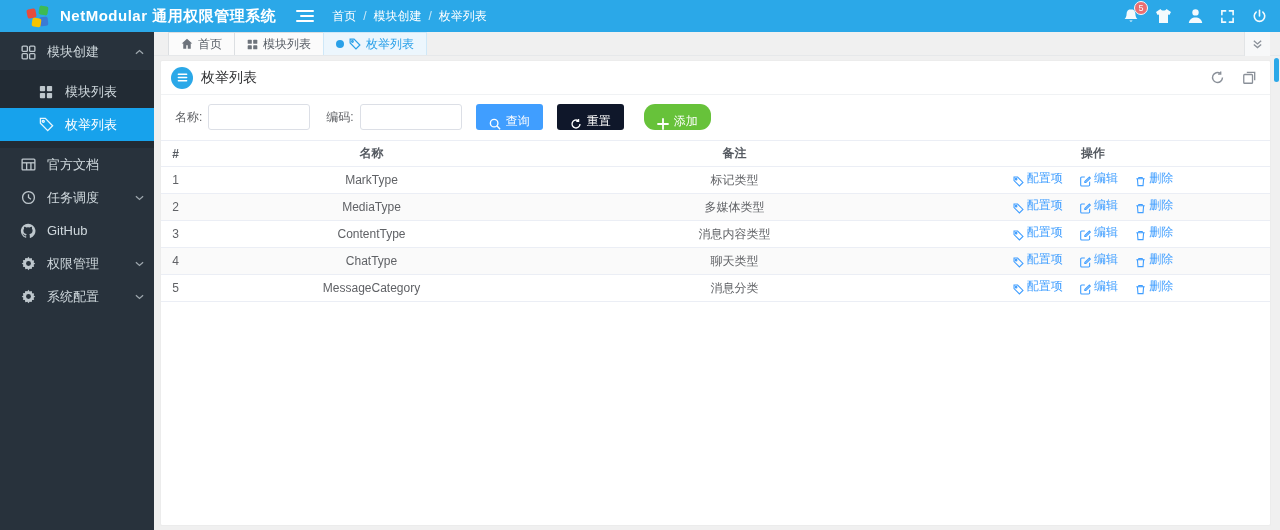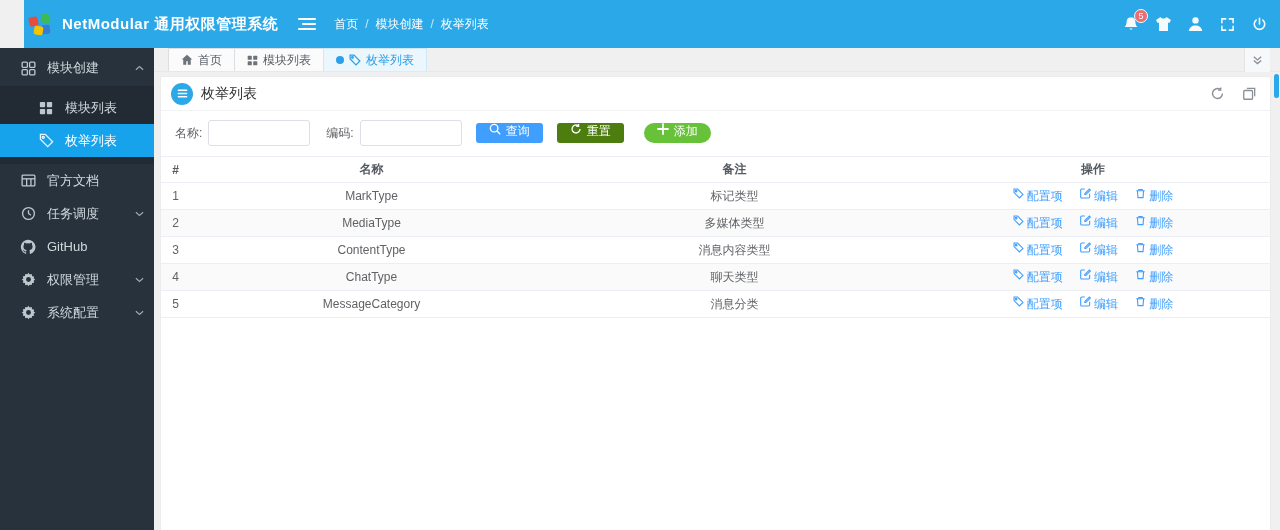"NetModular 通用权限管理系统" .topbar { height: 48px -> 32px; margin-left: 24px -> none; padding: 0 12px 0 4px -> 0 12px 0 26px }
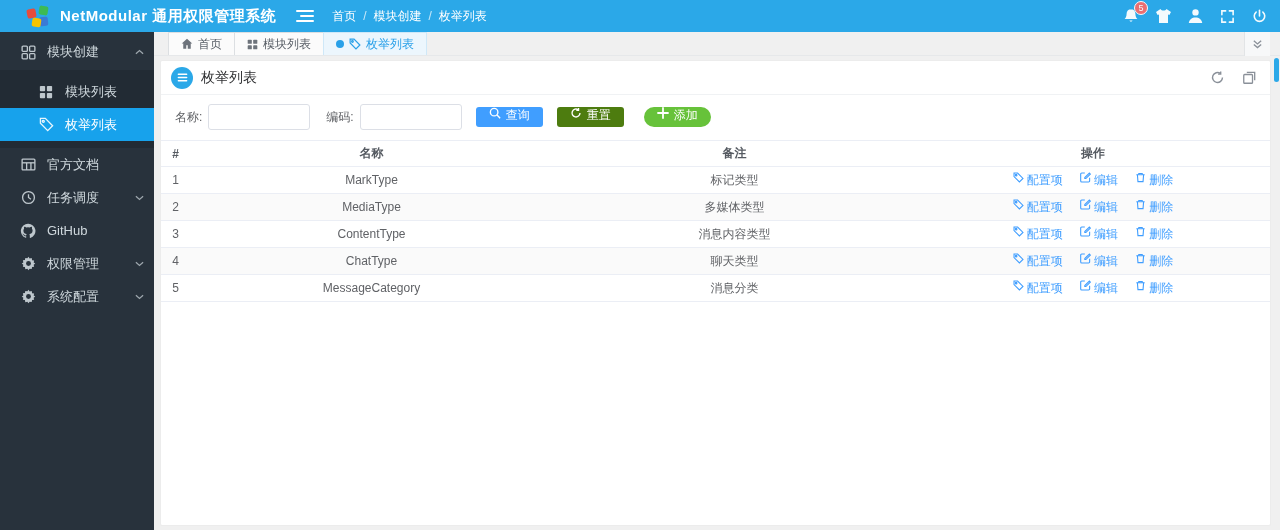"查询" .btn { align-items: flex-start -> flex-end; height: 20px -> 26px }
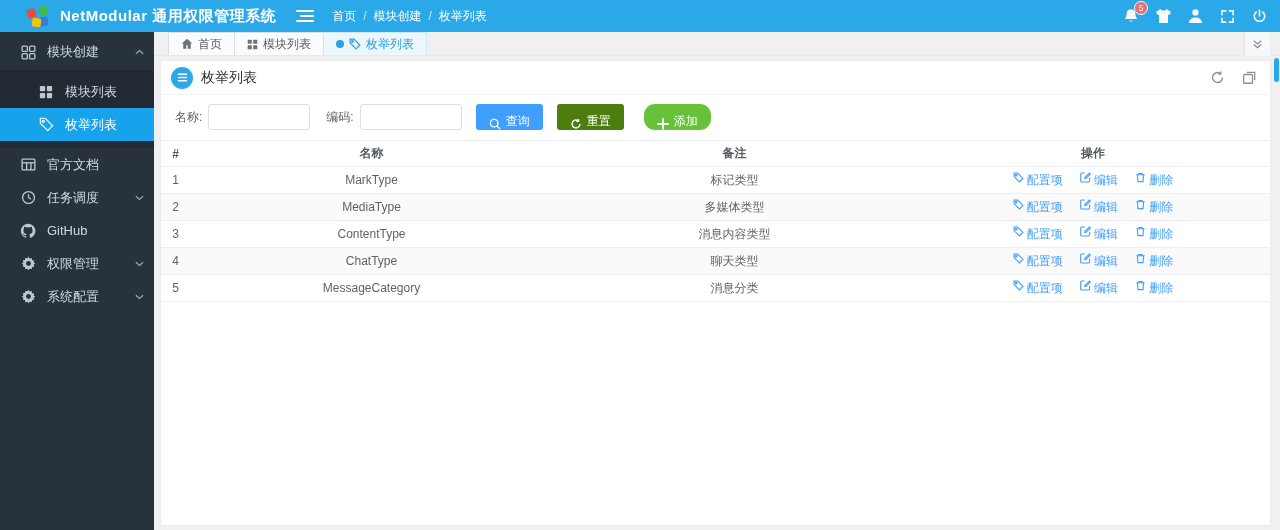"重置" .btn-info { background: #4d7c0f -> #0f172a }
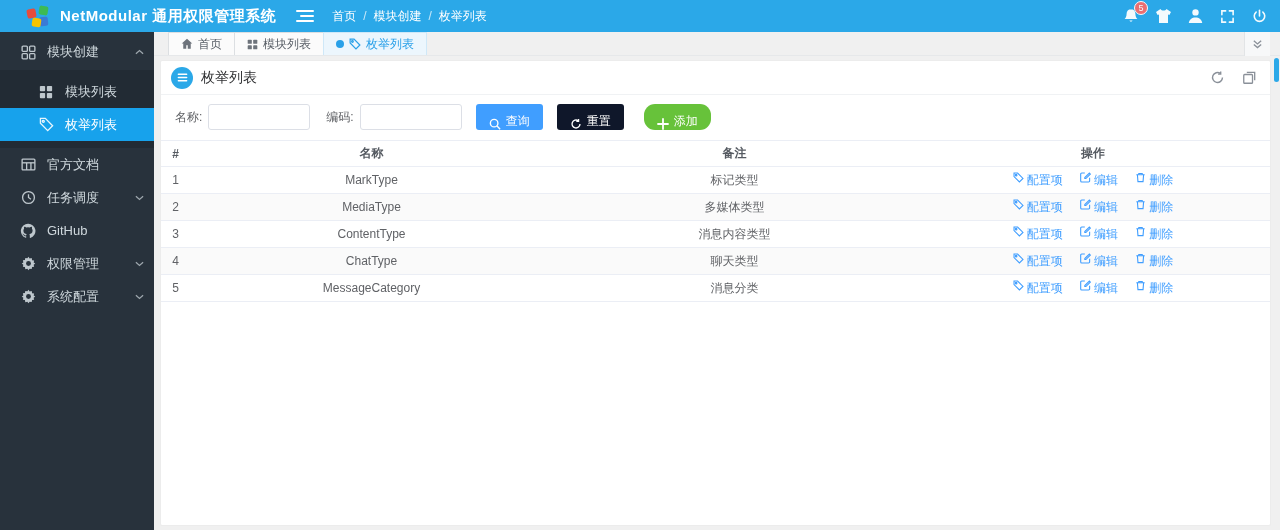"配置项" .op { align-items: flex-start -> flex-end }
